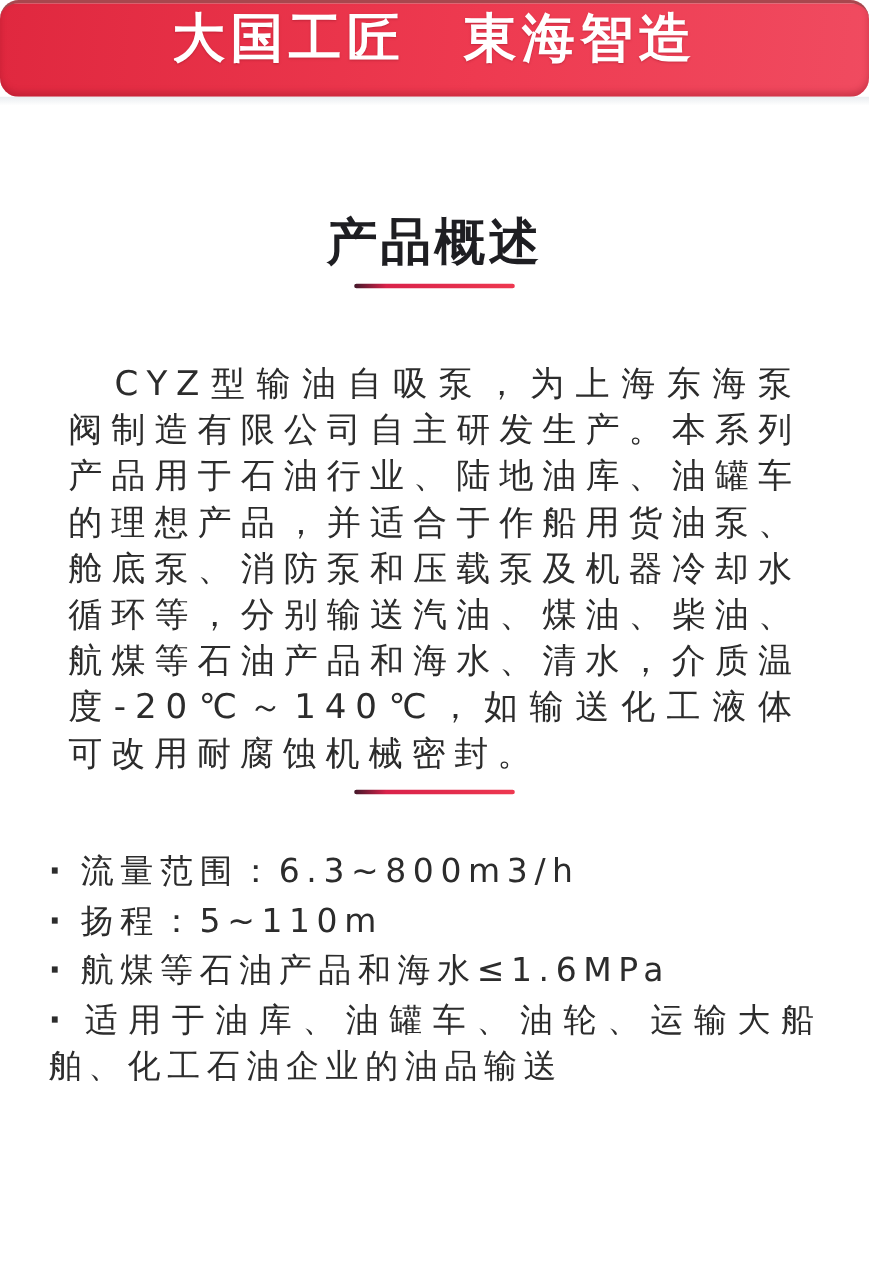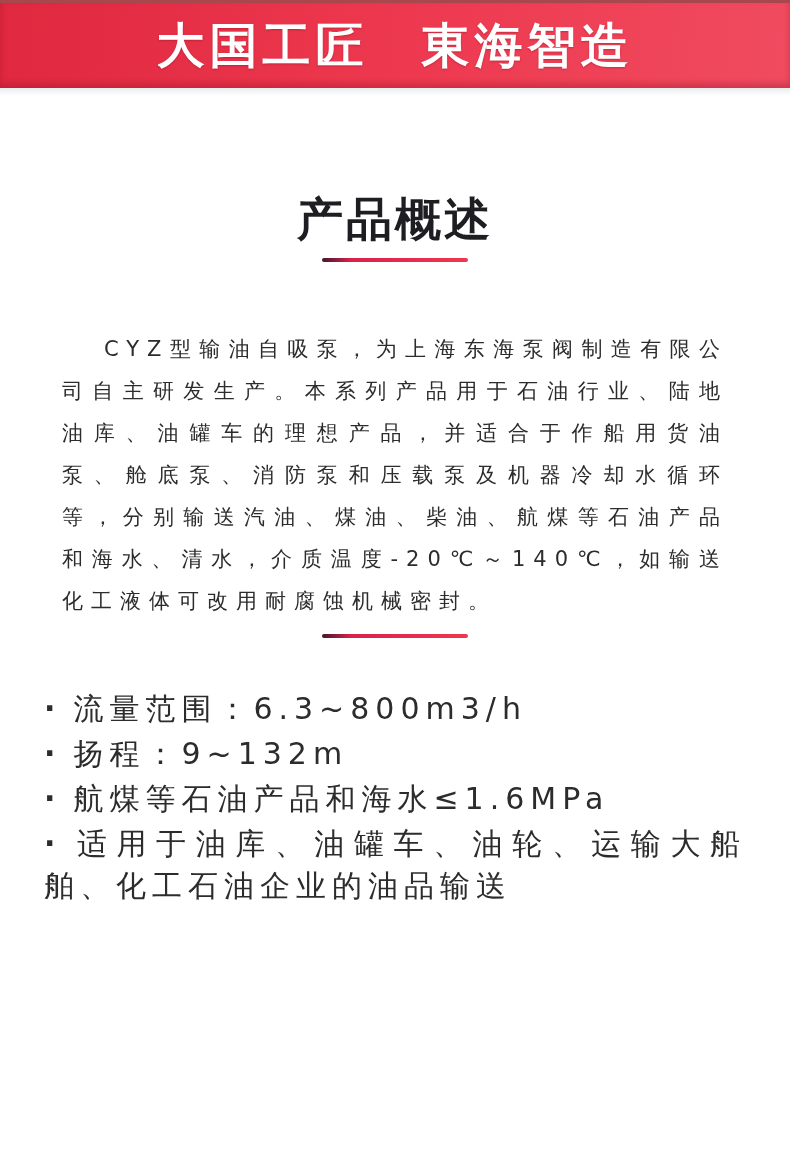"大国工匠 東海智造" .banner { align-items: center -> none; border-radius: none -> 17px }
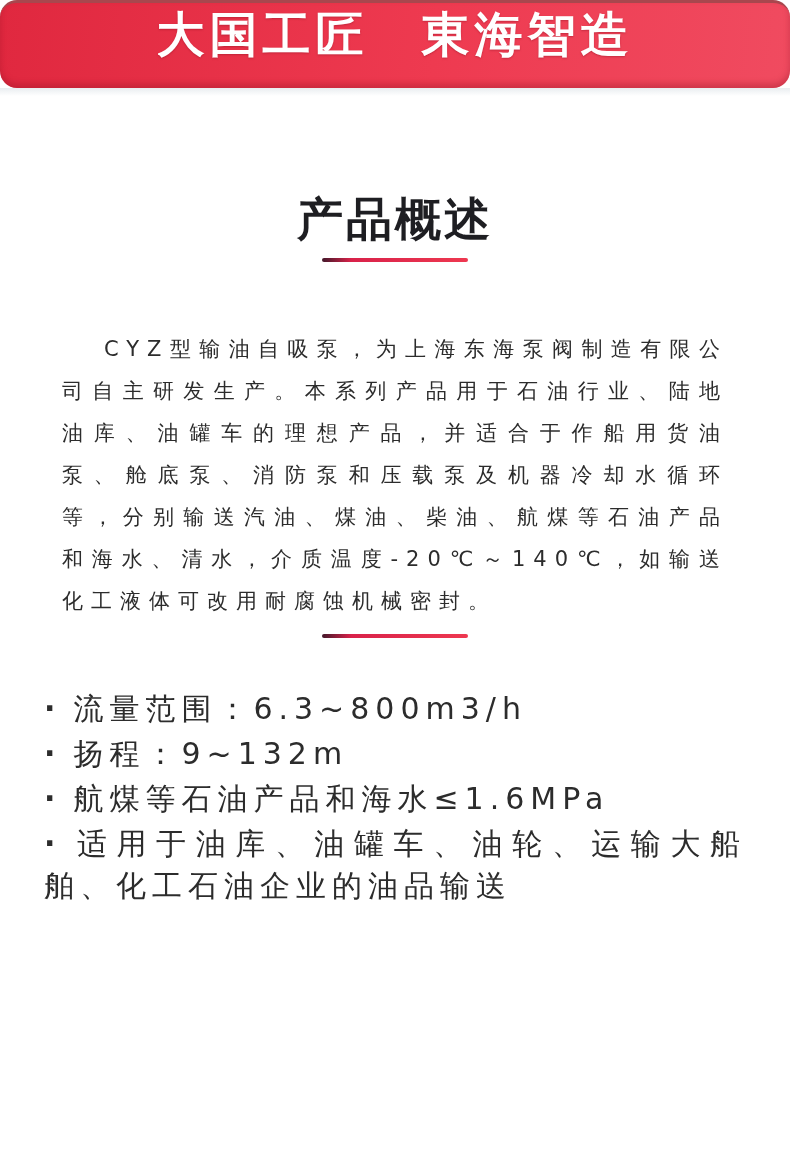"CYZ型输油自吸泵，为上海东海泵阀制造有限公司自主研发生产。本系列产品用于石油行" .paragraph { font-size: 21px -> 31px }
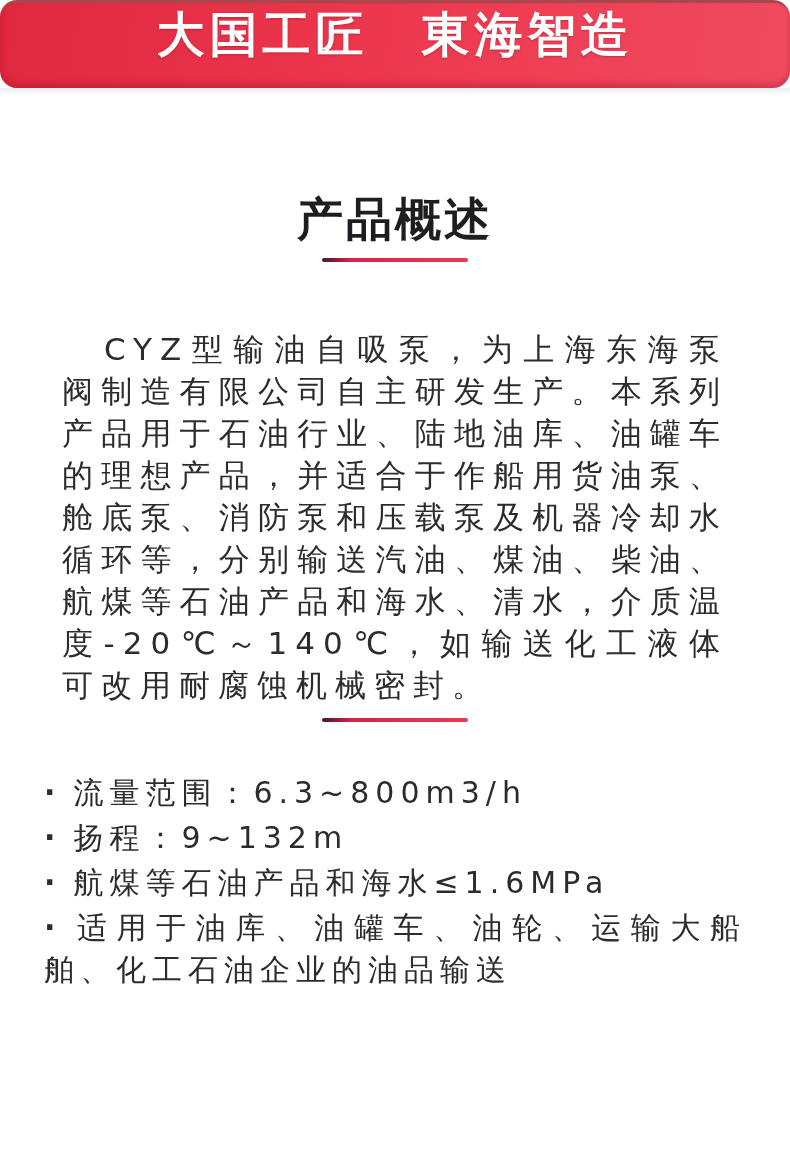"扬程：9~132m" span.bullet-text { text: 9~132m -> 5~110m }
